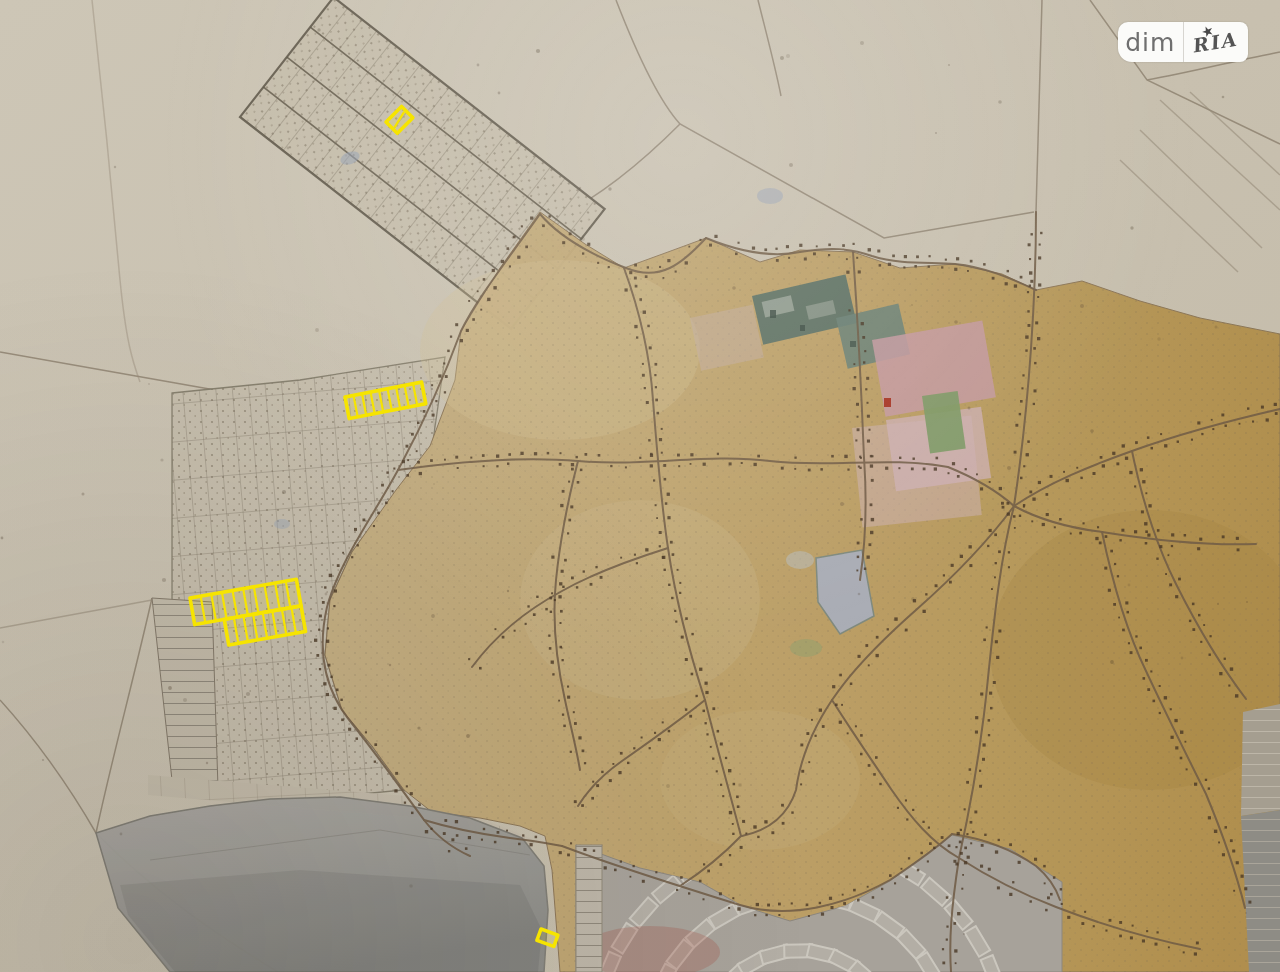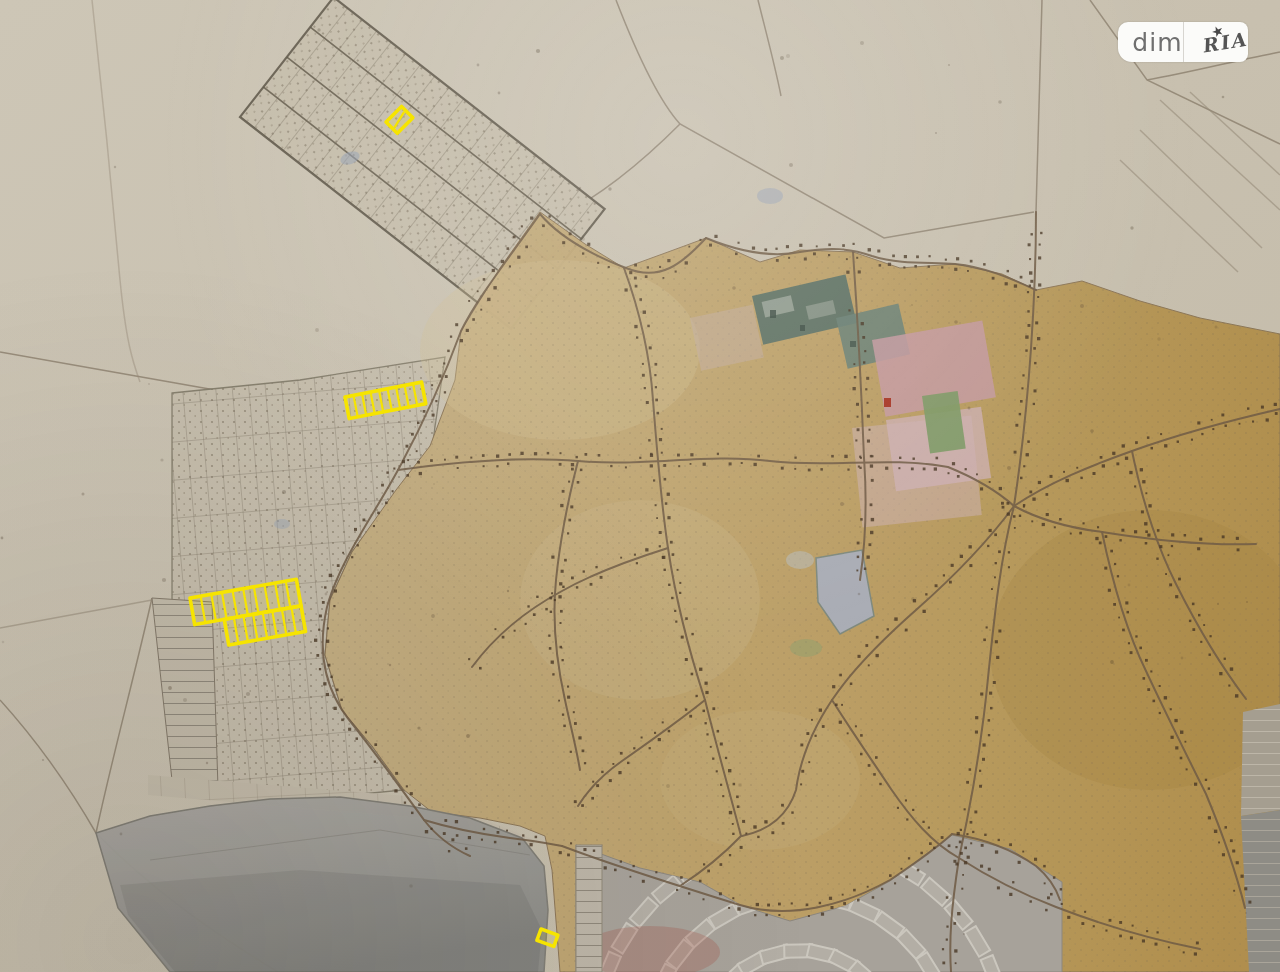"dim" .logo-cell { justify-content: flex-end -> center }
